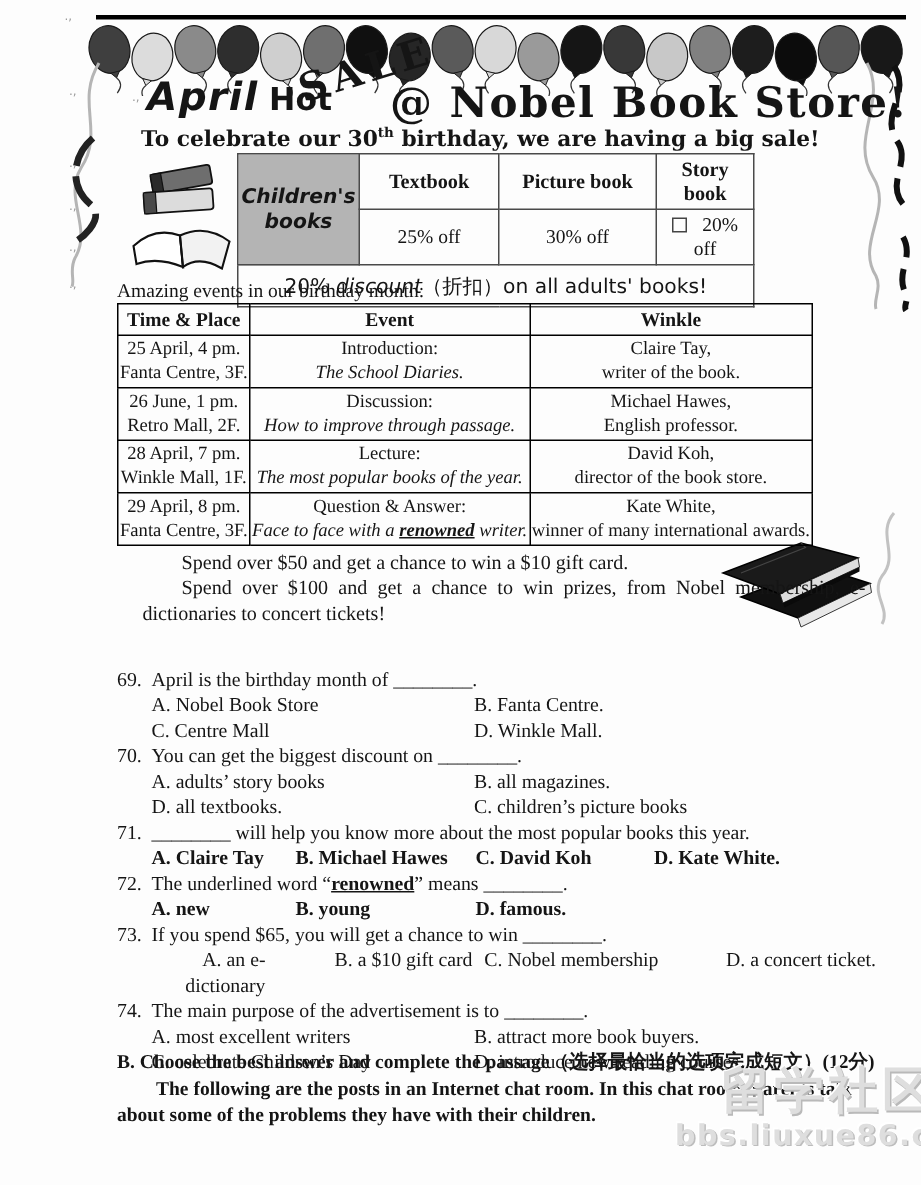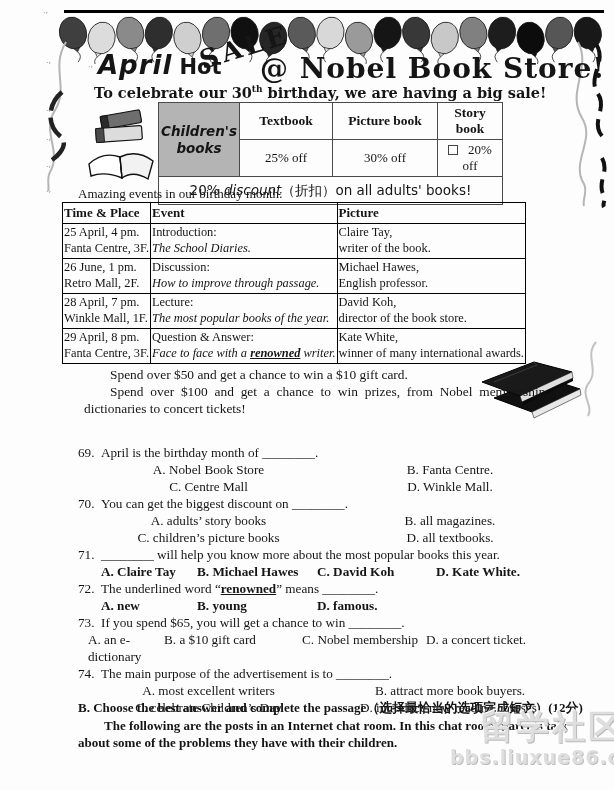"Time & Place" .etable { left: 62px -> 78px; text-align: left -> center }
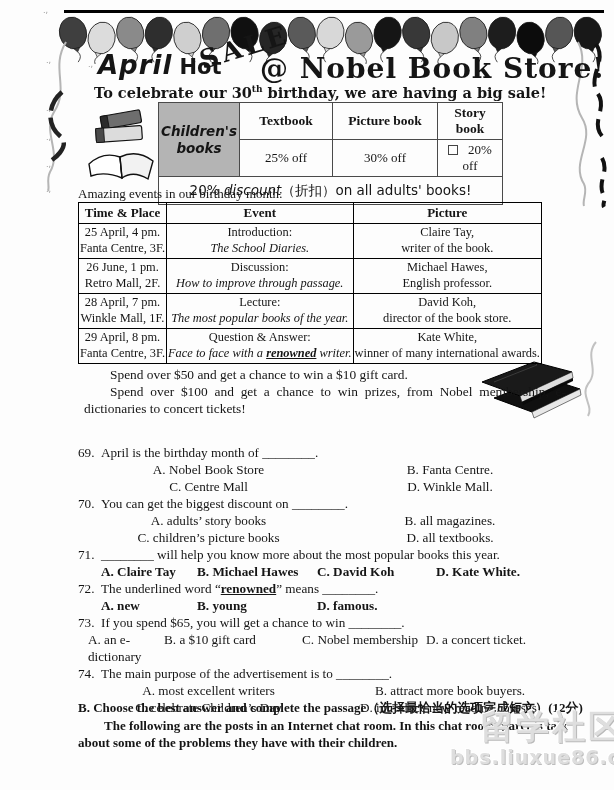"Picture" th { text: Picture -> Winkle }
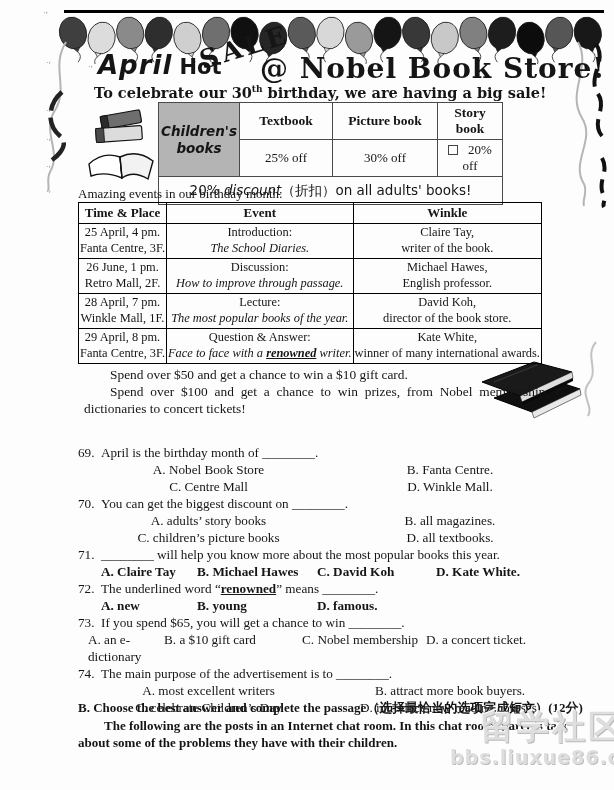"Spend over $50 and get" .perks { left: 84px -> 95px }
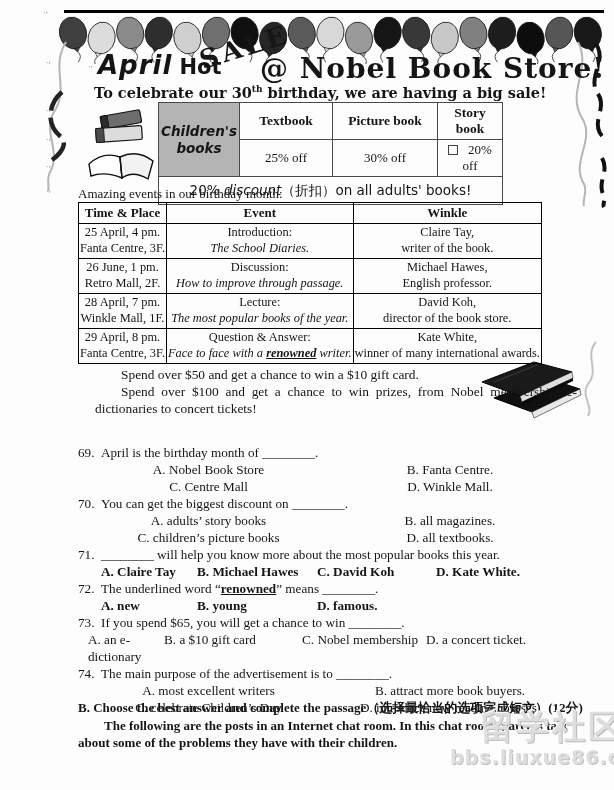"A. Nobel Book Store" .opts2 { text-align: center -> none }
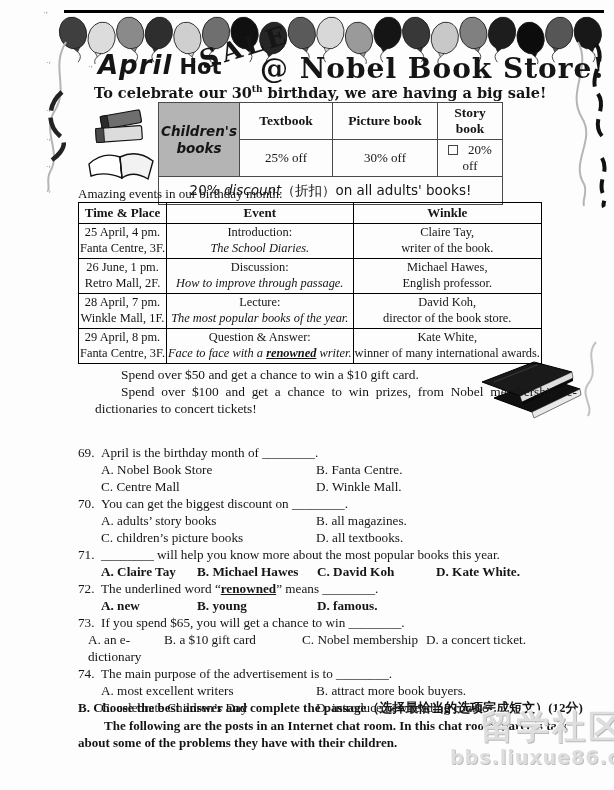"C. children’s picture books" span { order: before "D. all textbooks." -> after "D. all textbooks." }
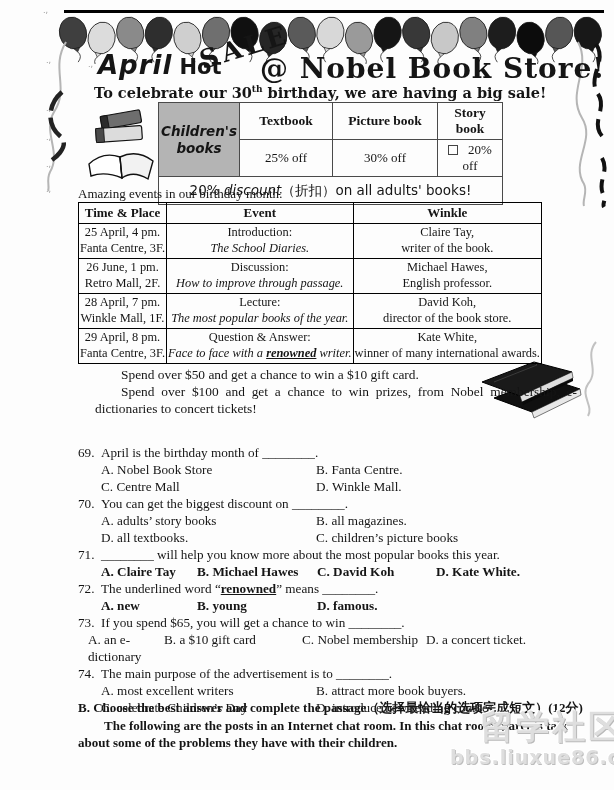"A. an e-dictionary" .opts4b { margin-left: 10px -> 23px; text-align: none -> right }
